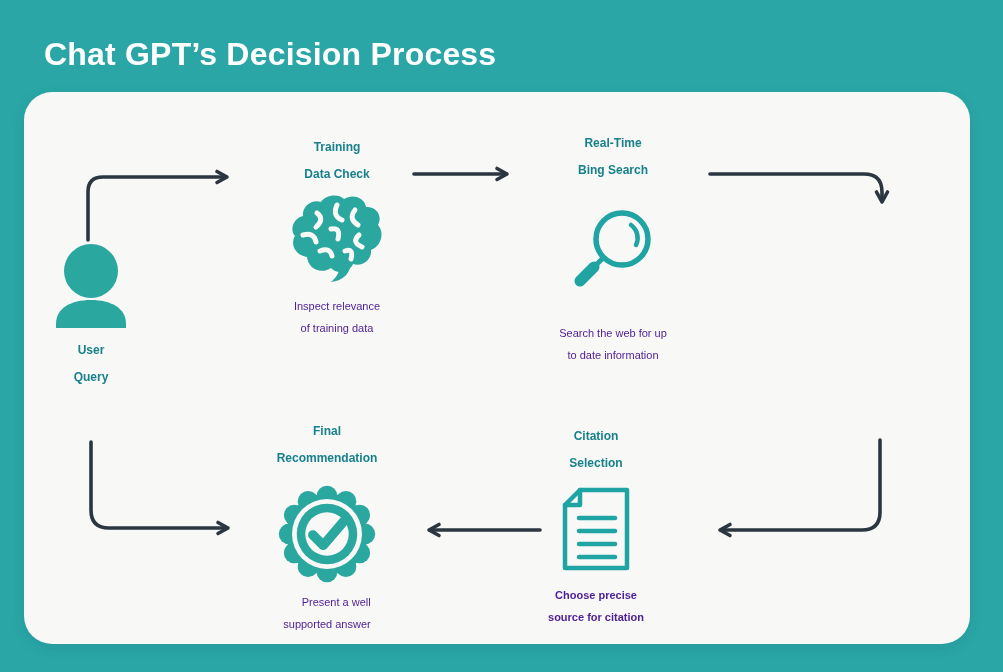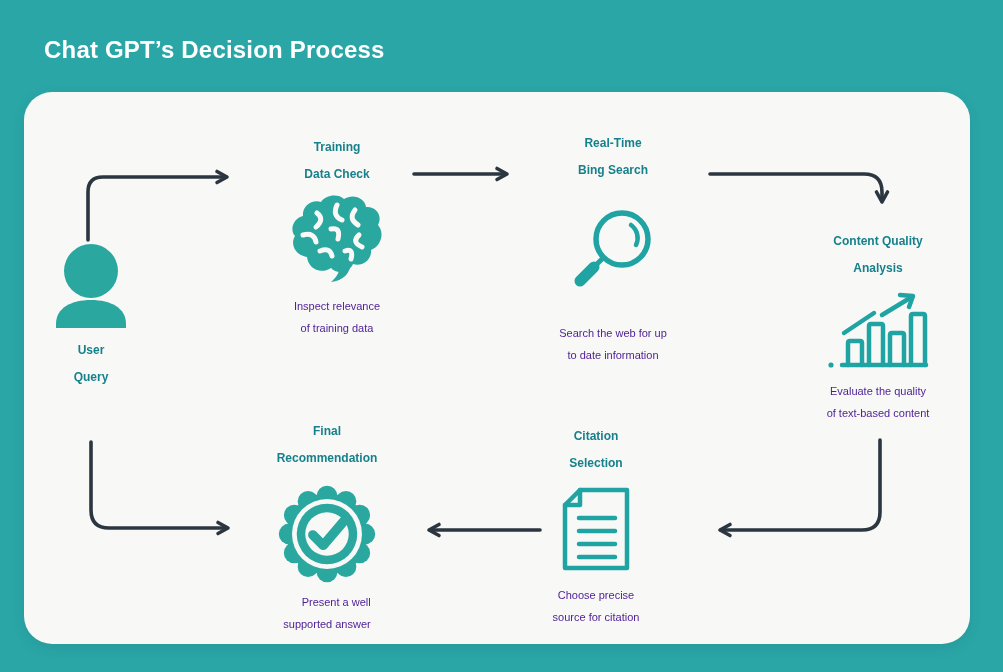"Chat GPT’s Decision Process" .header-title { font-size: 24px -> 32px }
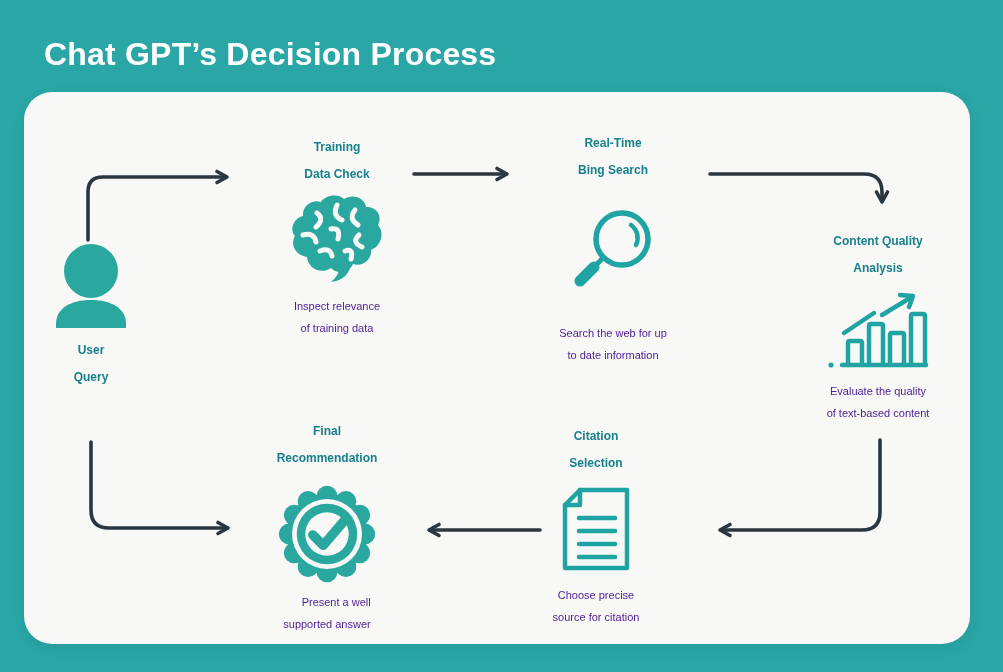"Content Quality" div.node { html: <div> <div>Content Quality Analysis</div> <svg> <g> <line></line> <path></path> <path></path> <path></path> <path></path> <line></line> <line></line> <path></path> </g> <circle></circle> </svg> <div>Evaluate the quality of text-based content</div> </div> -> none }
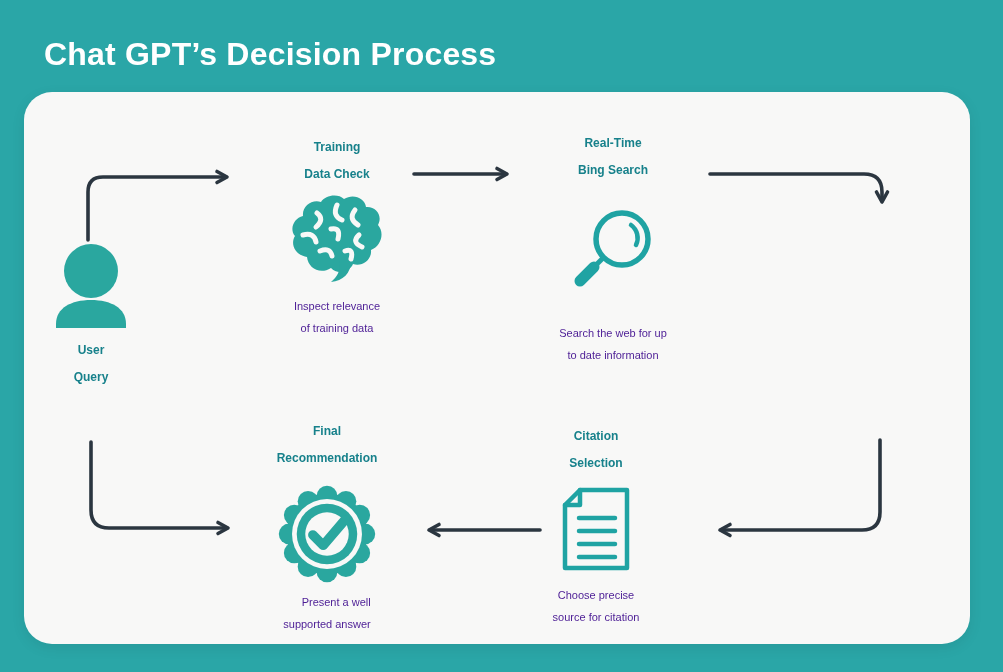"Choose precise" .n-citation .node-desc { font-weight: none -> bold }
